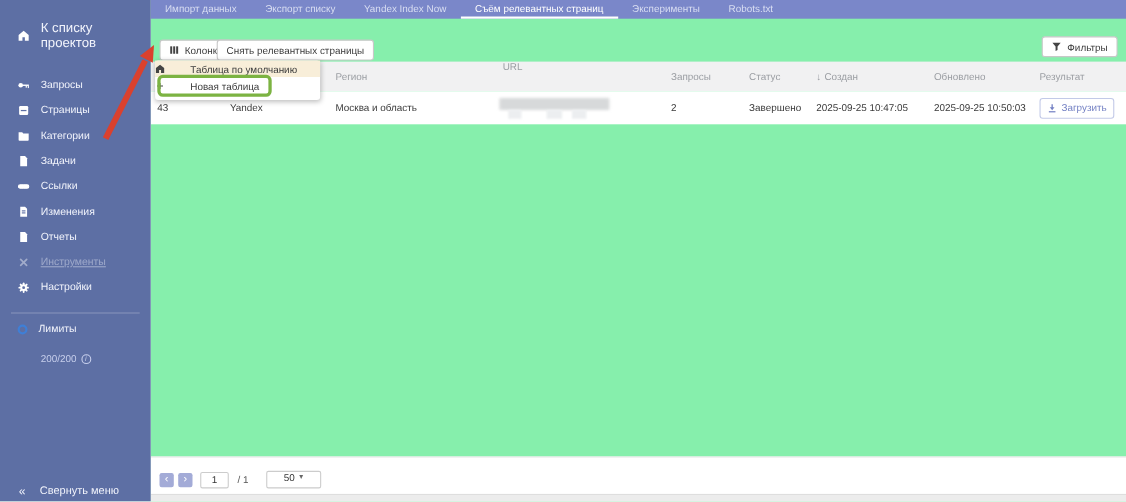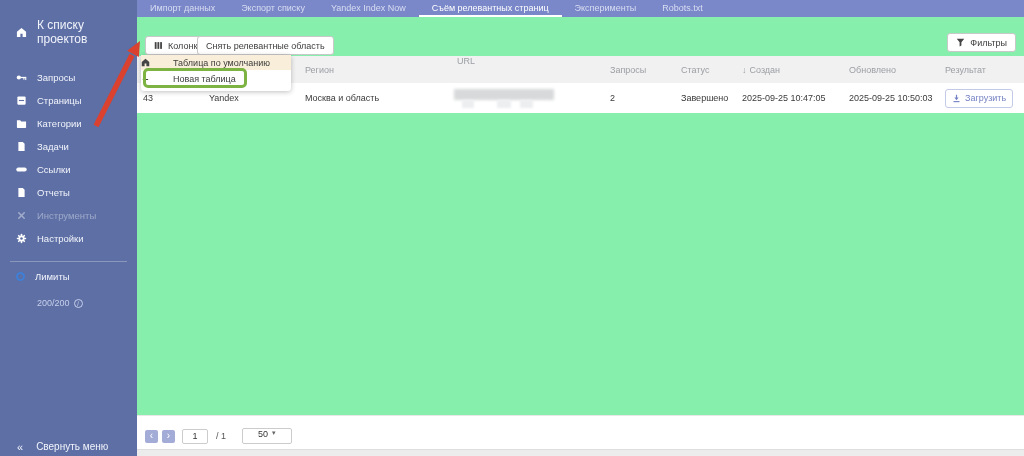"Снять релевантные область" span { text: релевантные область -> релевантных страницы }
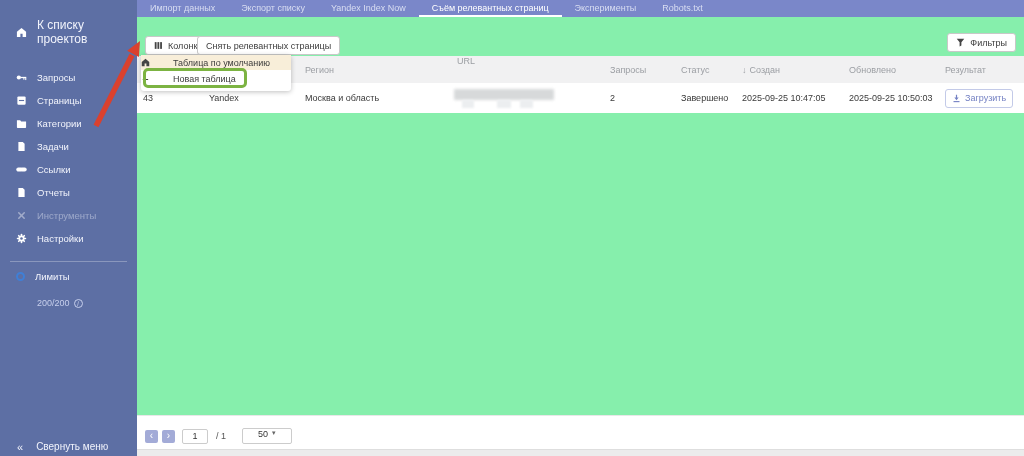"Изменения" div.nav-item { html: none -> <div> <span> <svg> <path></path> <rect></rect> <rect></rect> </svg> </span> <span>Изменения</span> </div> }
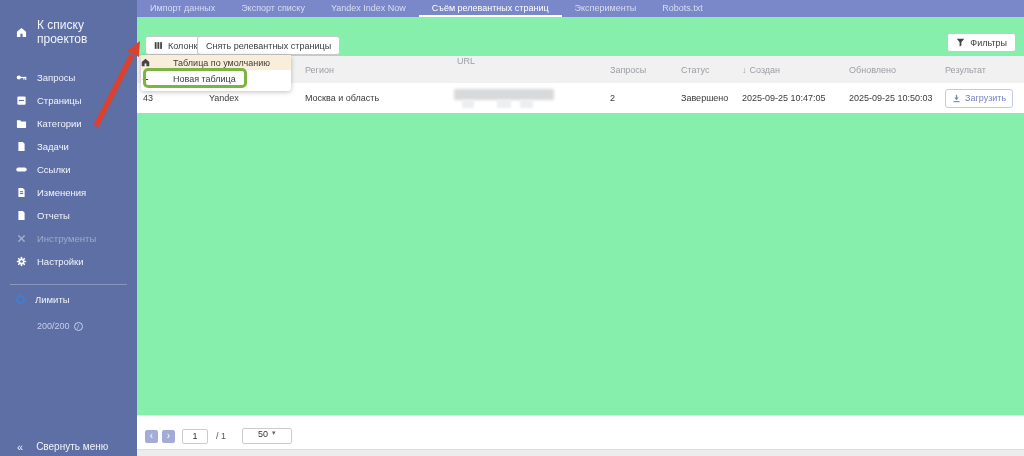"Инструменты" .nav-item.dim { text-decoration: none -> underline }
